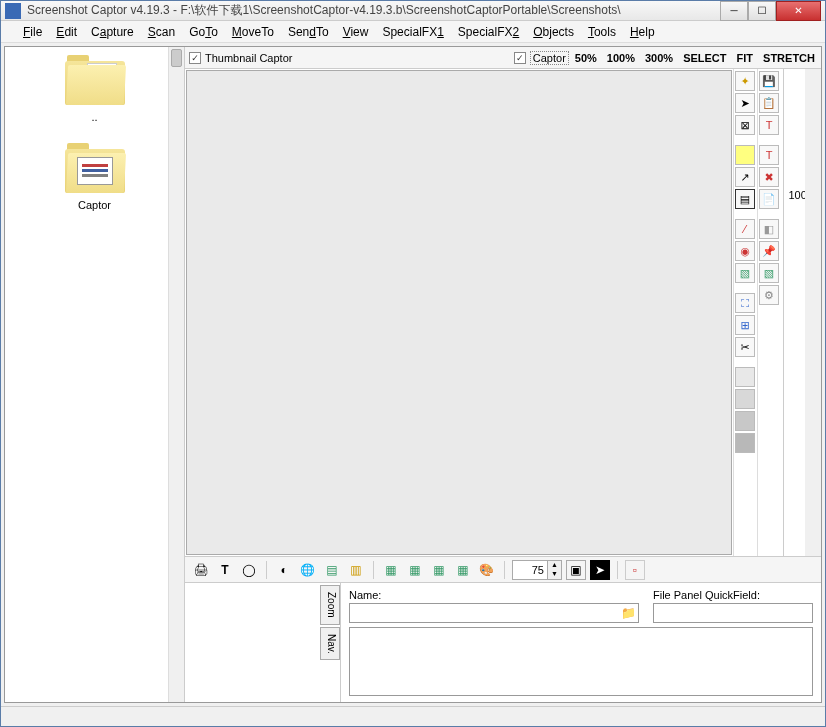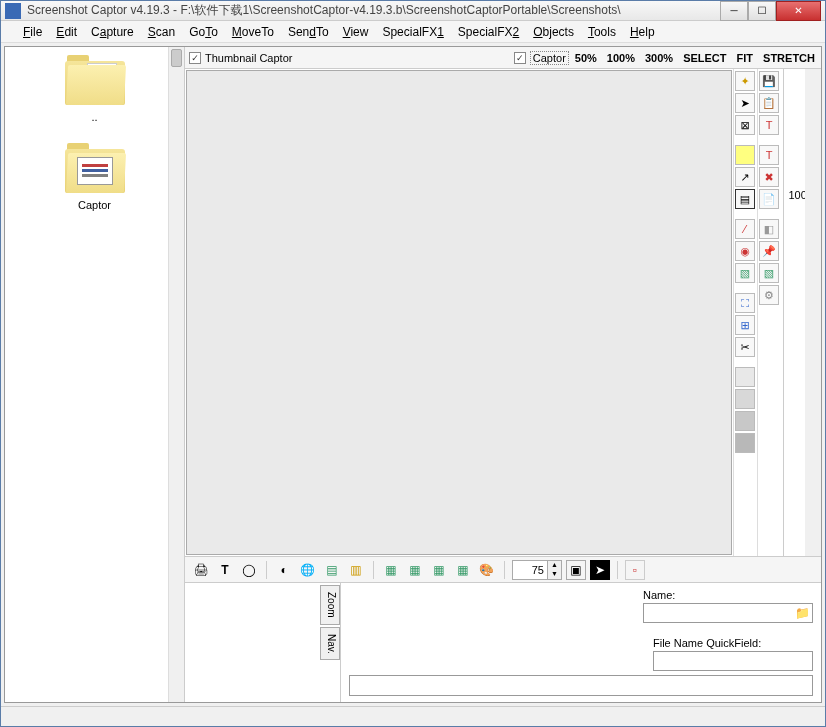"Name:" .name-row { flex-direction: column -> none }
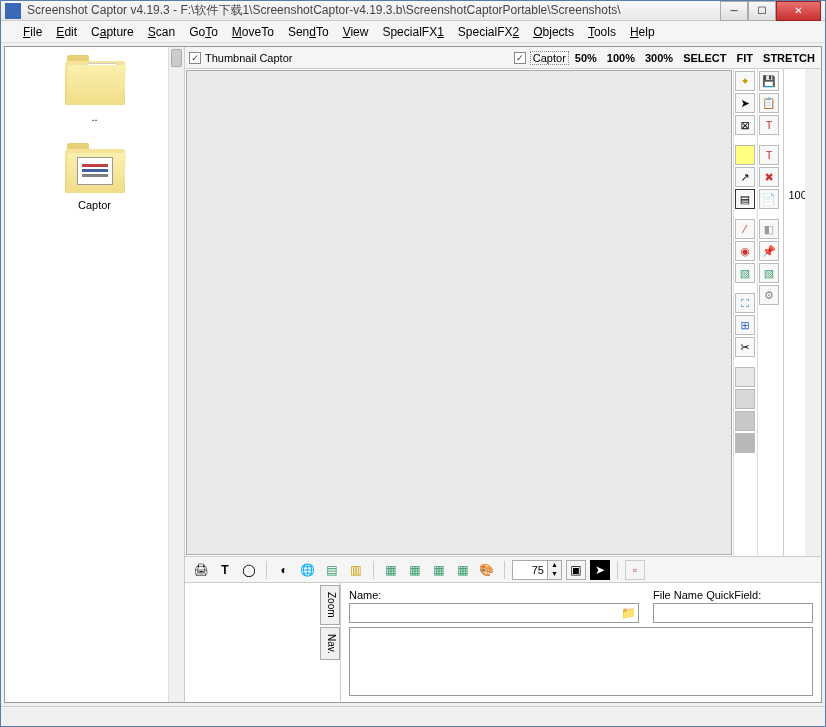"File Name QuickField:" label { text: Name -> Panel }
